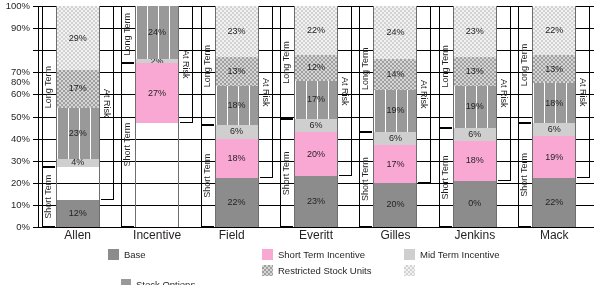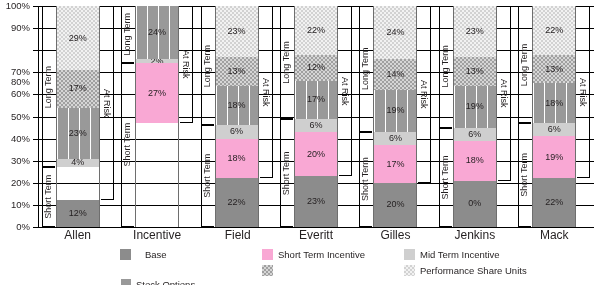"Field" div.xlab { left: 160px -> 154px }
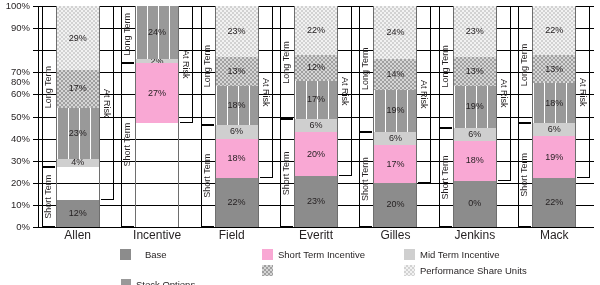"Base" div.leg-item { gap: 9px -> none; left: 120px -> 108px }
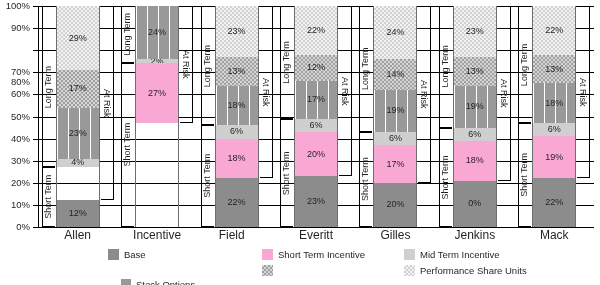"Restricted Stock Units" span { html: none -> <span>Restricted Stock Units</span> }
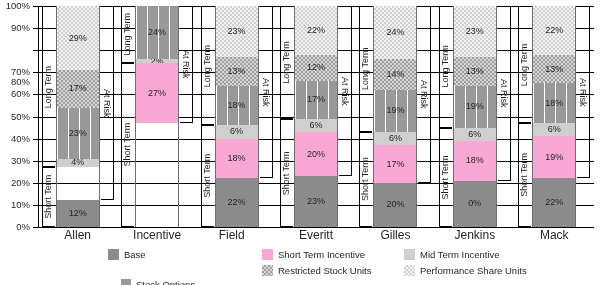"Performance Share Units" span { html: <span>Performance Share Units</span> -> none }
